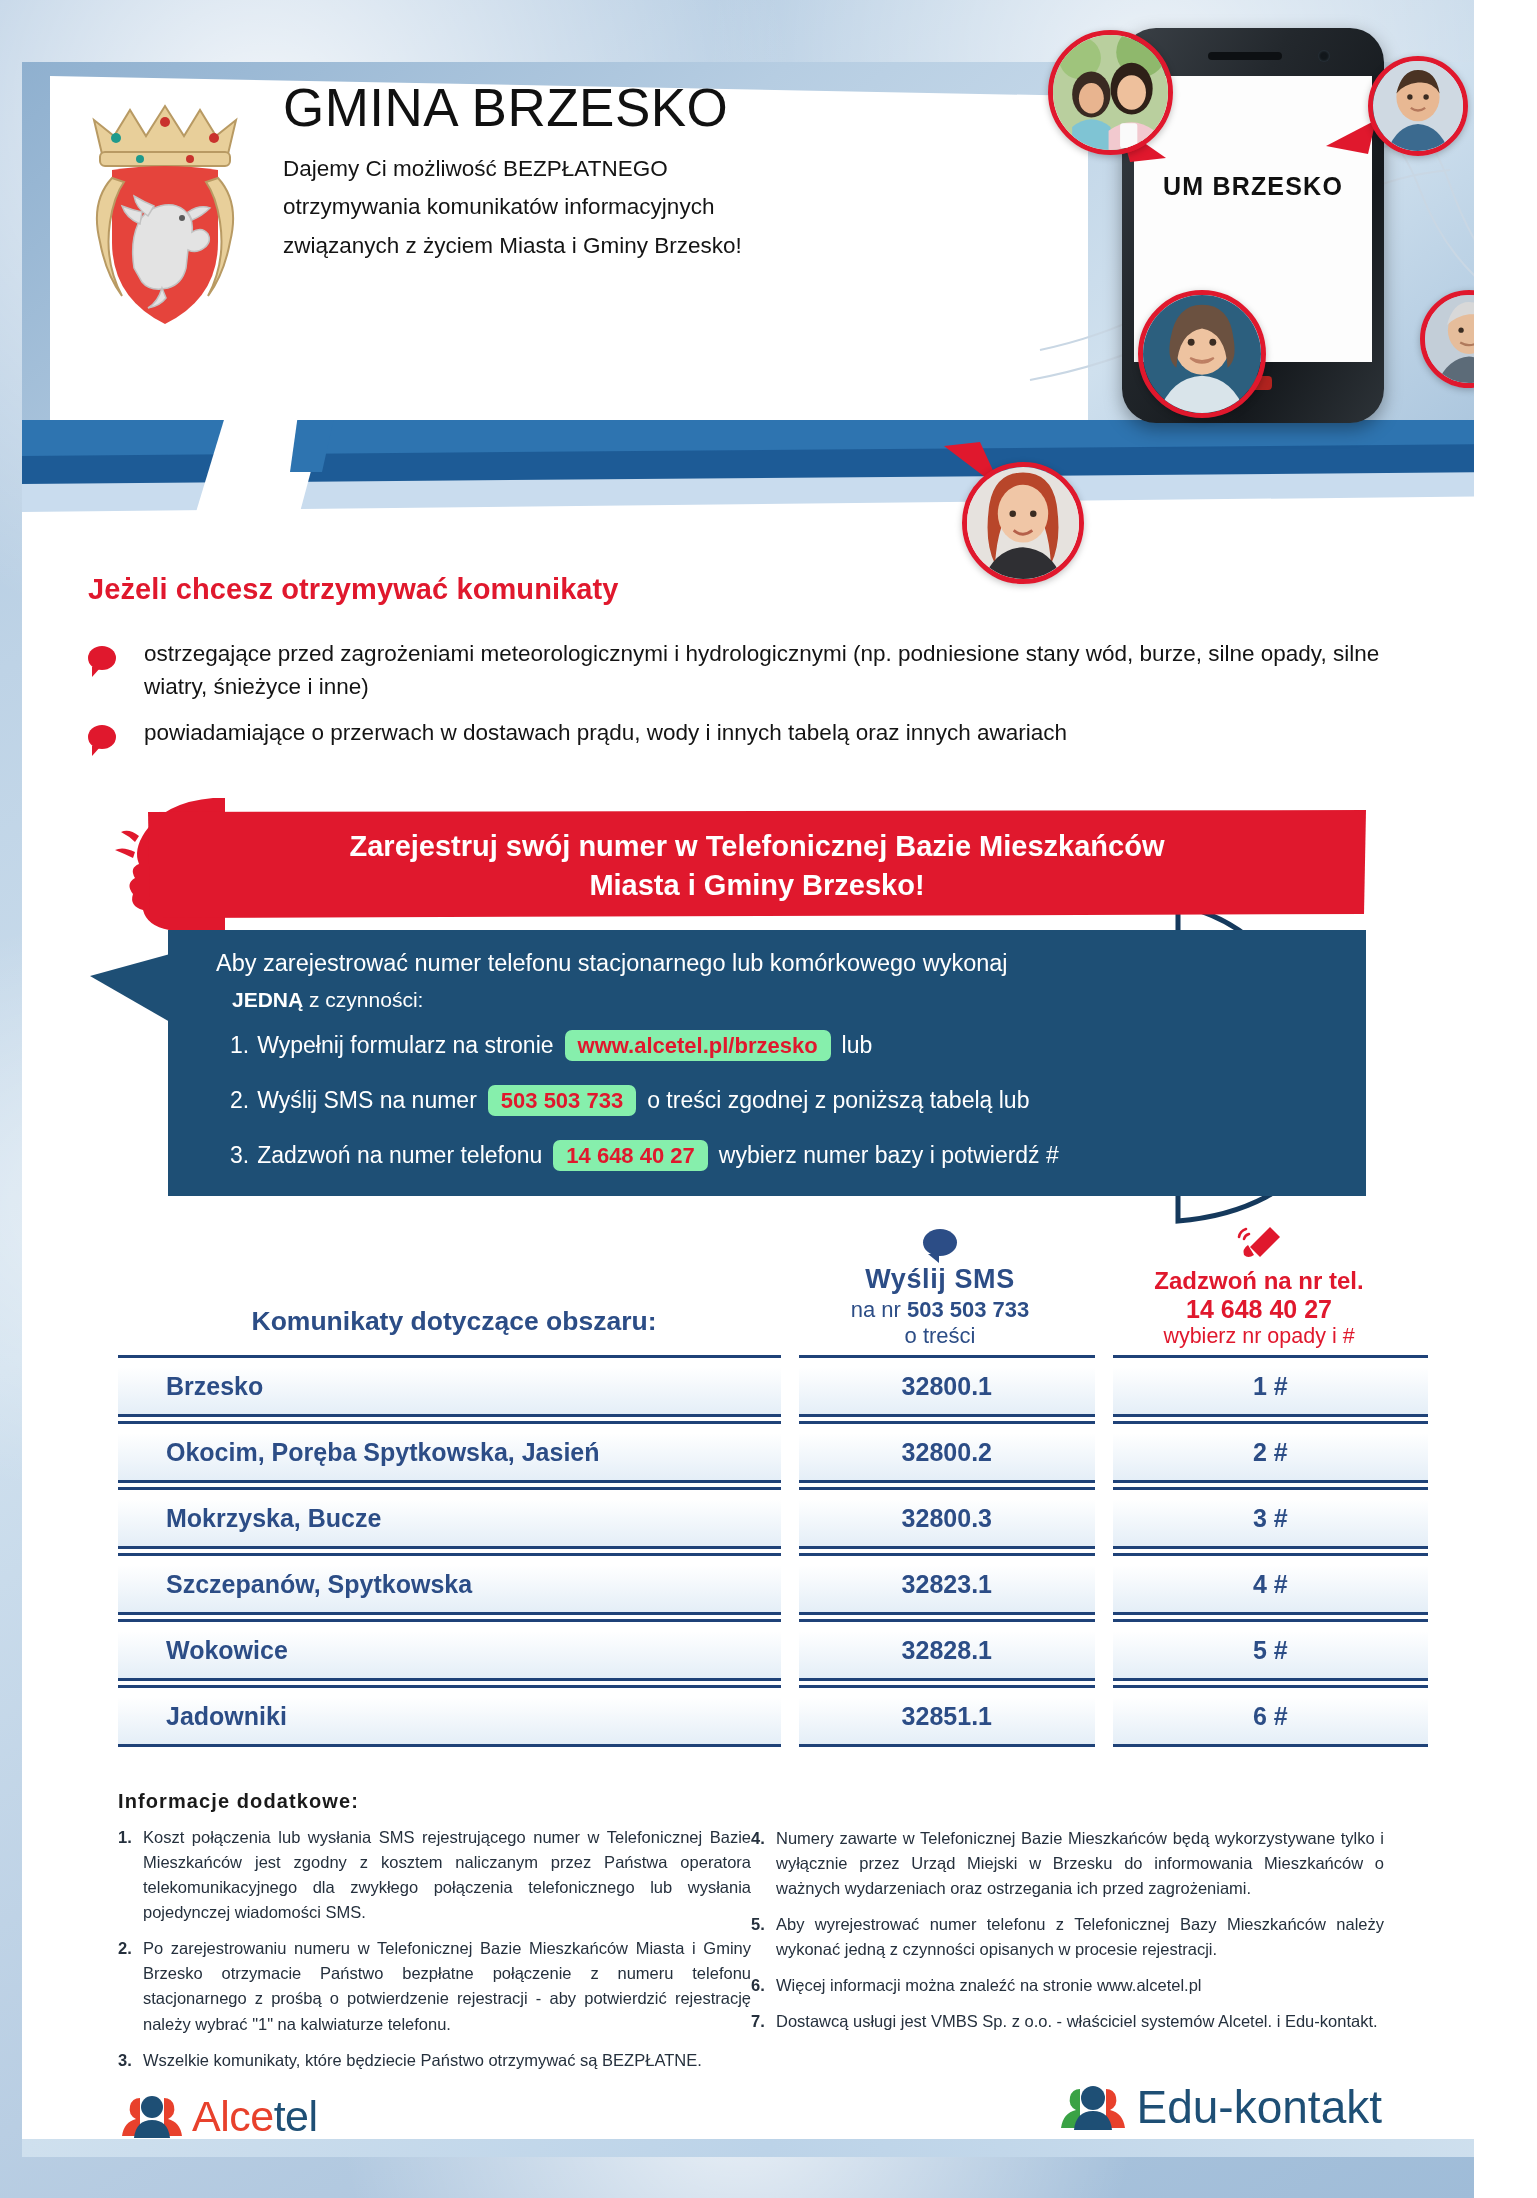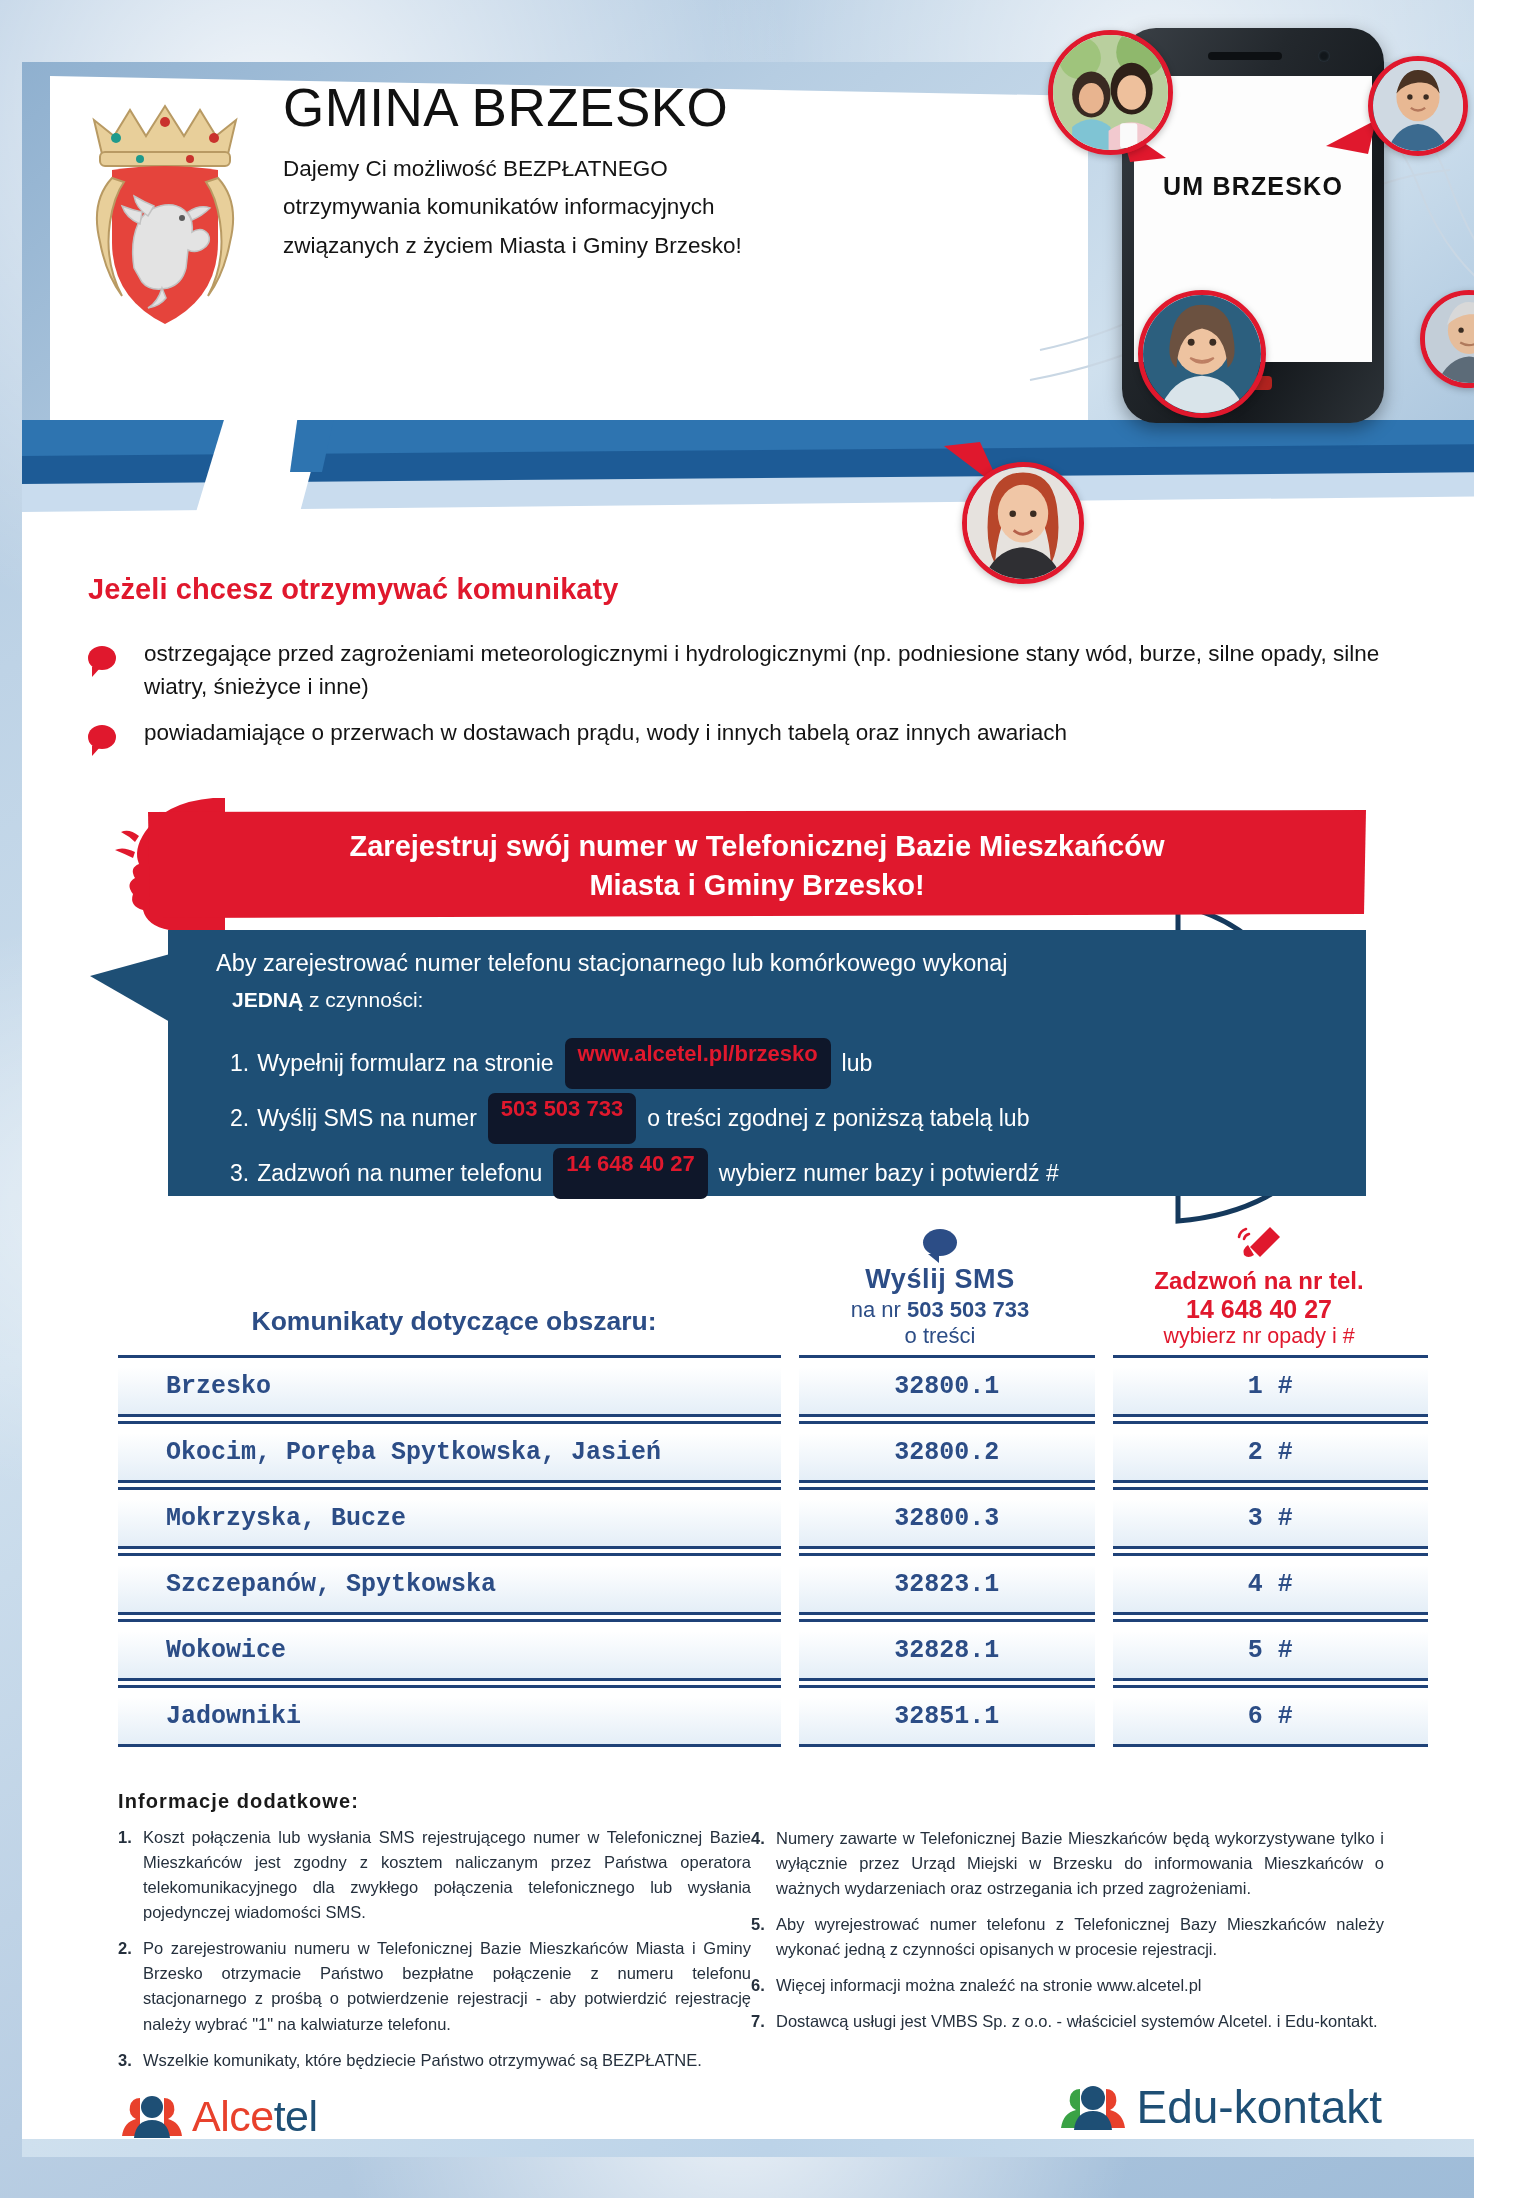"www.alcetel.pl/brzesko" .pill { background: #0f172a -> #86efac; margin: 8px 11px -> 0 11px; padding: 5px 13px 24px -> 5px 13px 4px }
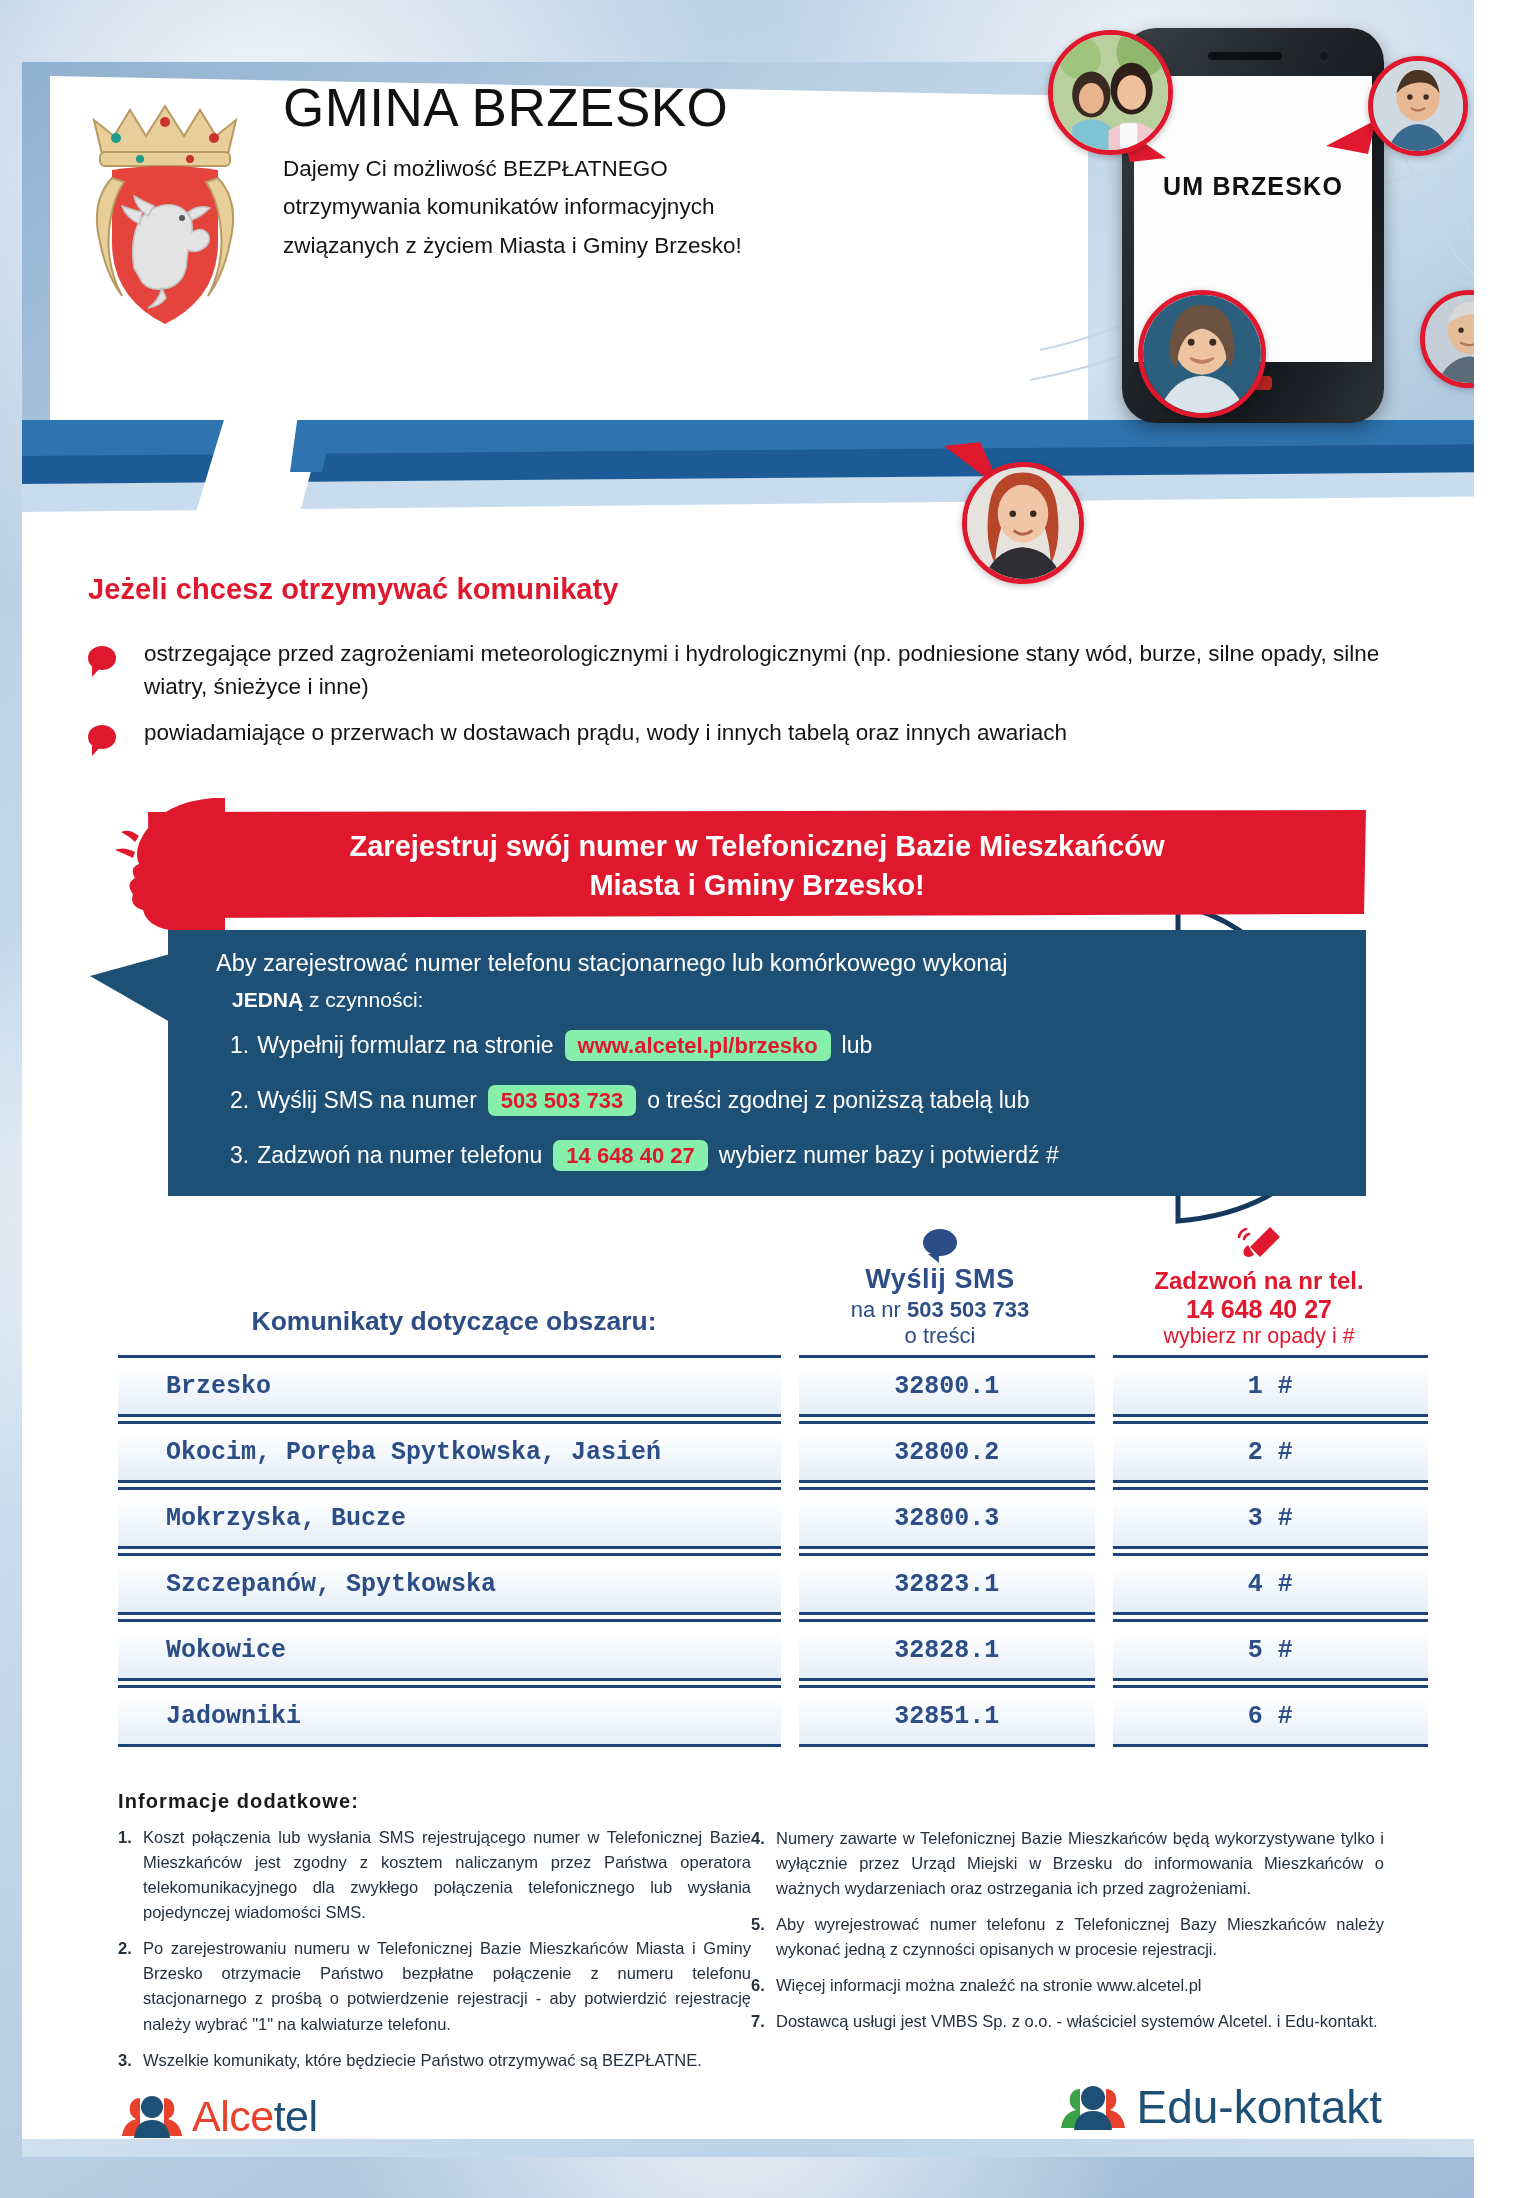"Brzesko" .trow { font-family: Liberation Mono, monospace -> none }
